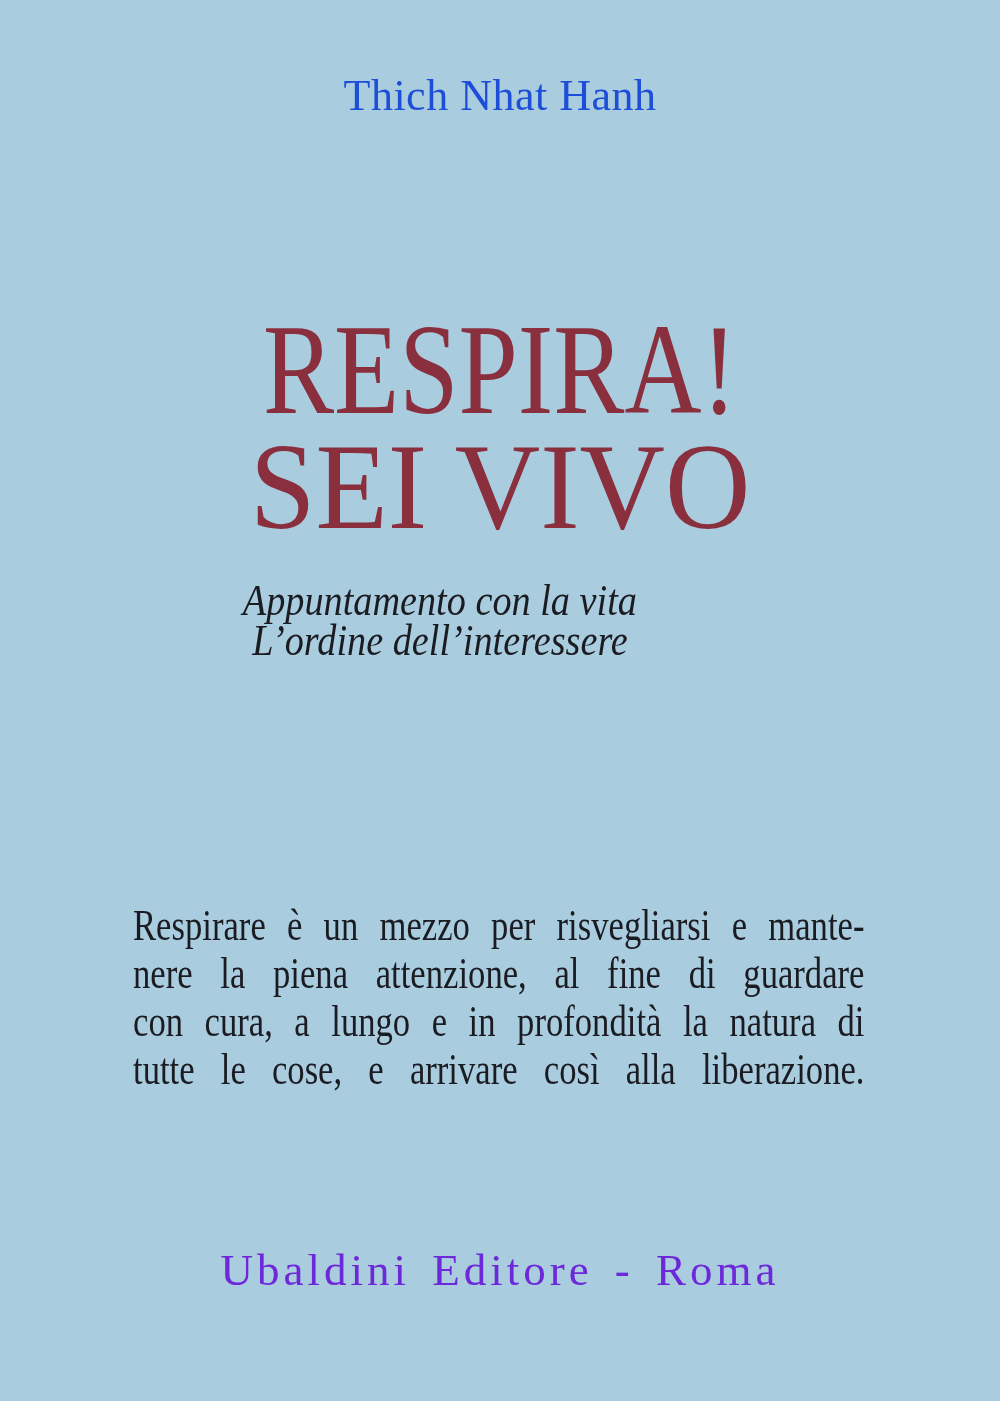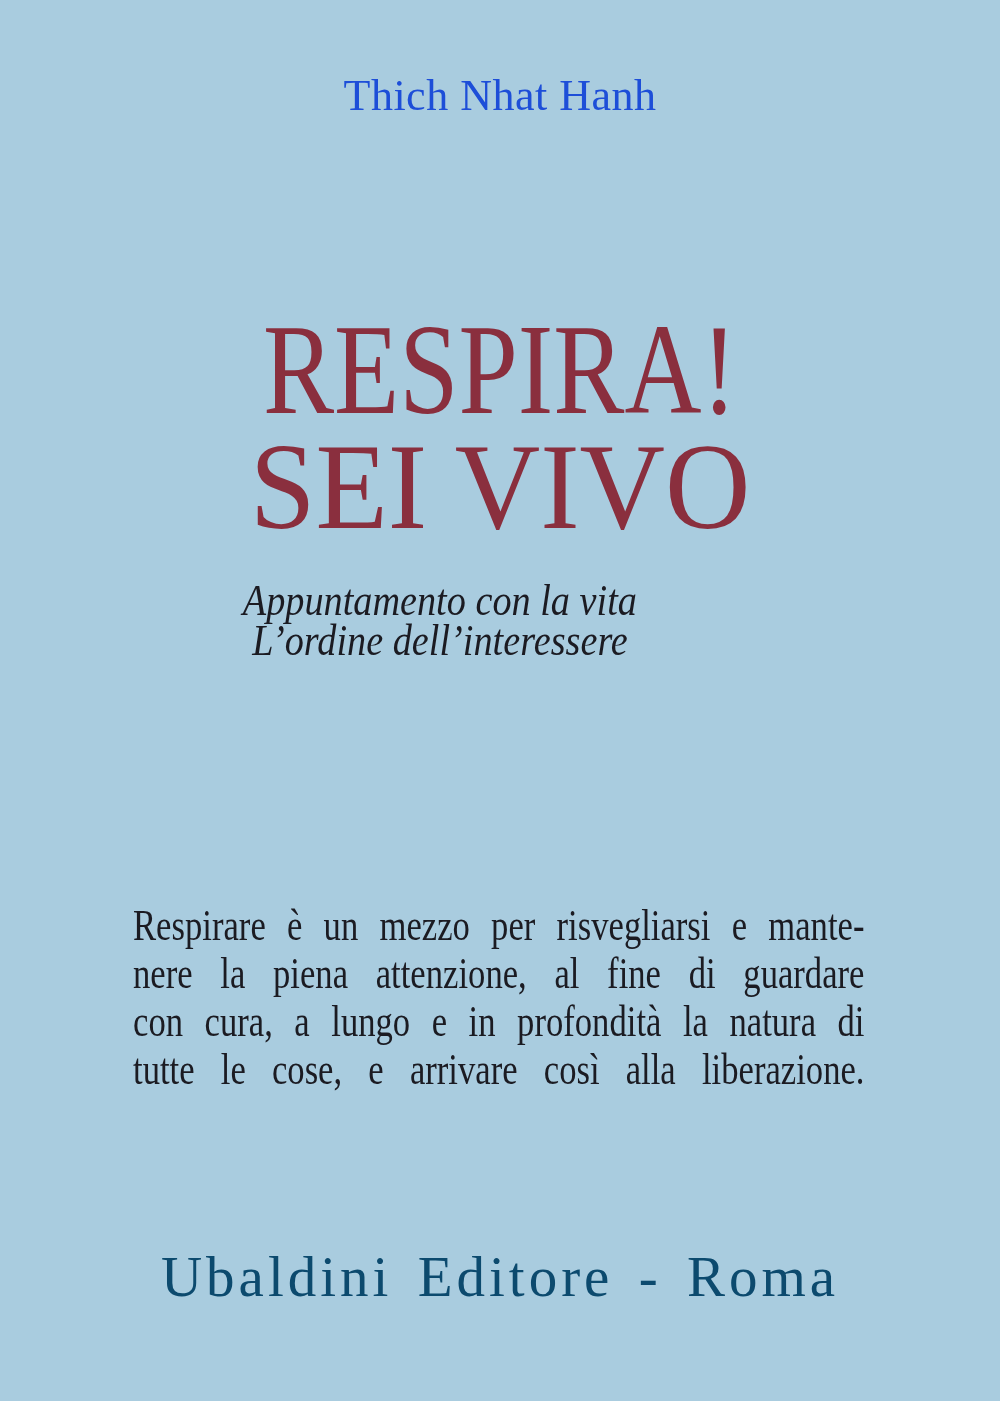"Ubaldini Editore - Roma" .publisher { color: #0c4a6e -> #6d28d9; font-size: 57px -> 45px }
